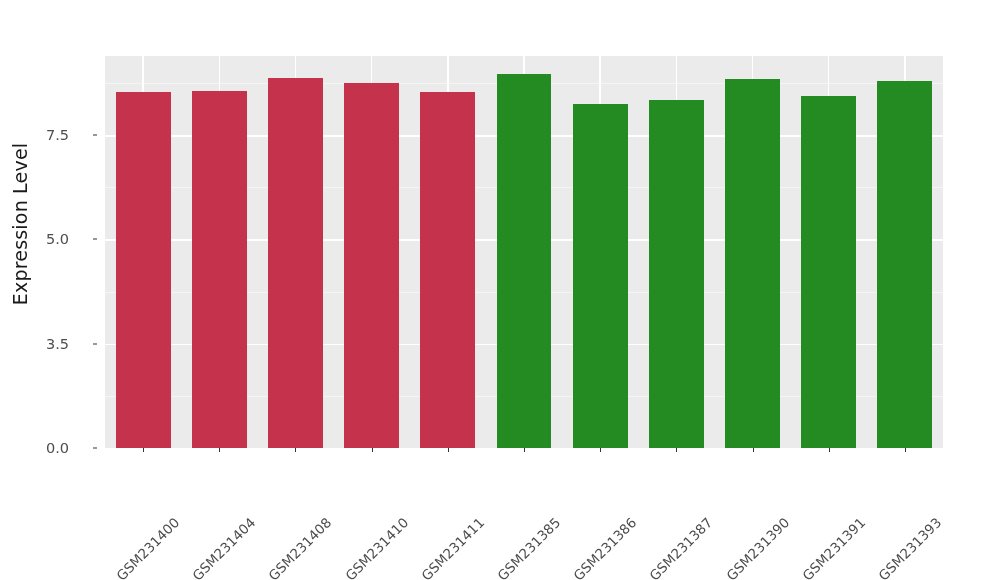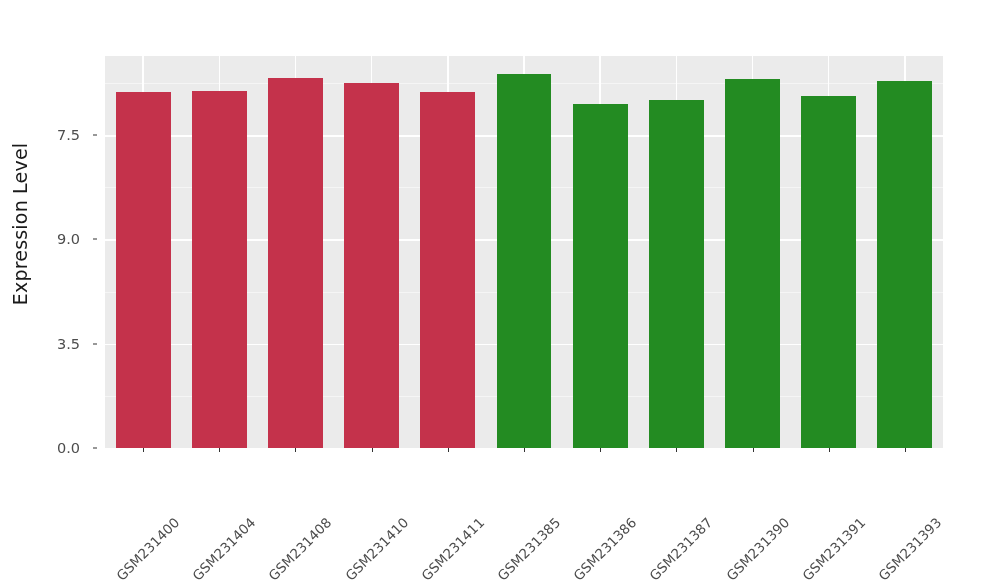"7.5" .y-tick-label { right: 12px -> 0px; text-align: right -> left }
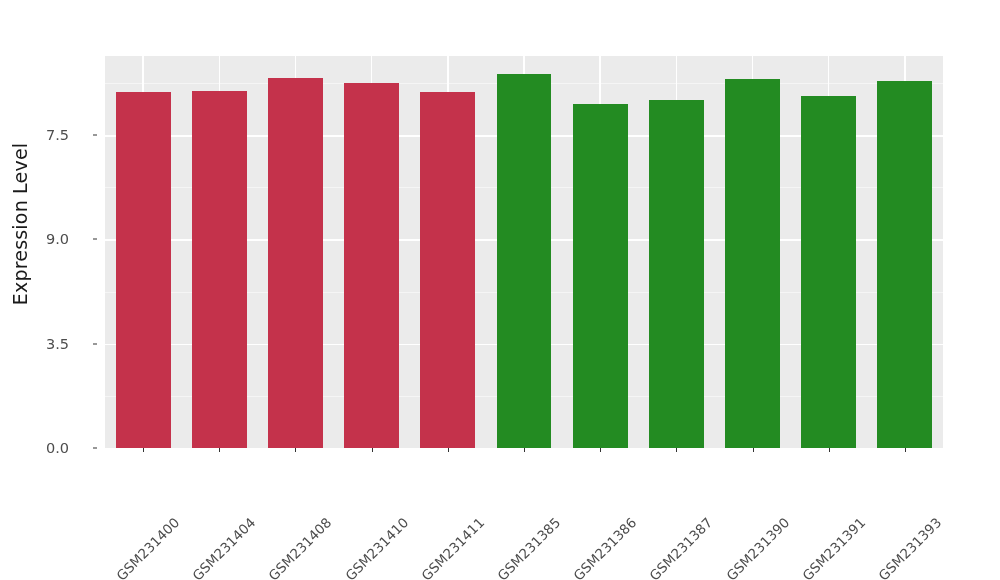"9.0" div.y-tick-label { text: 9.0 -> 5.0 }
